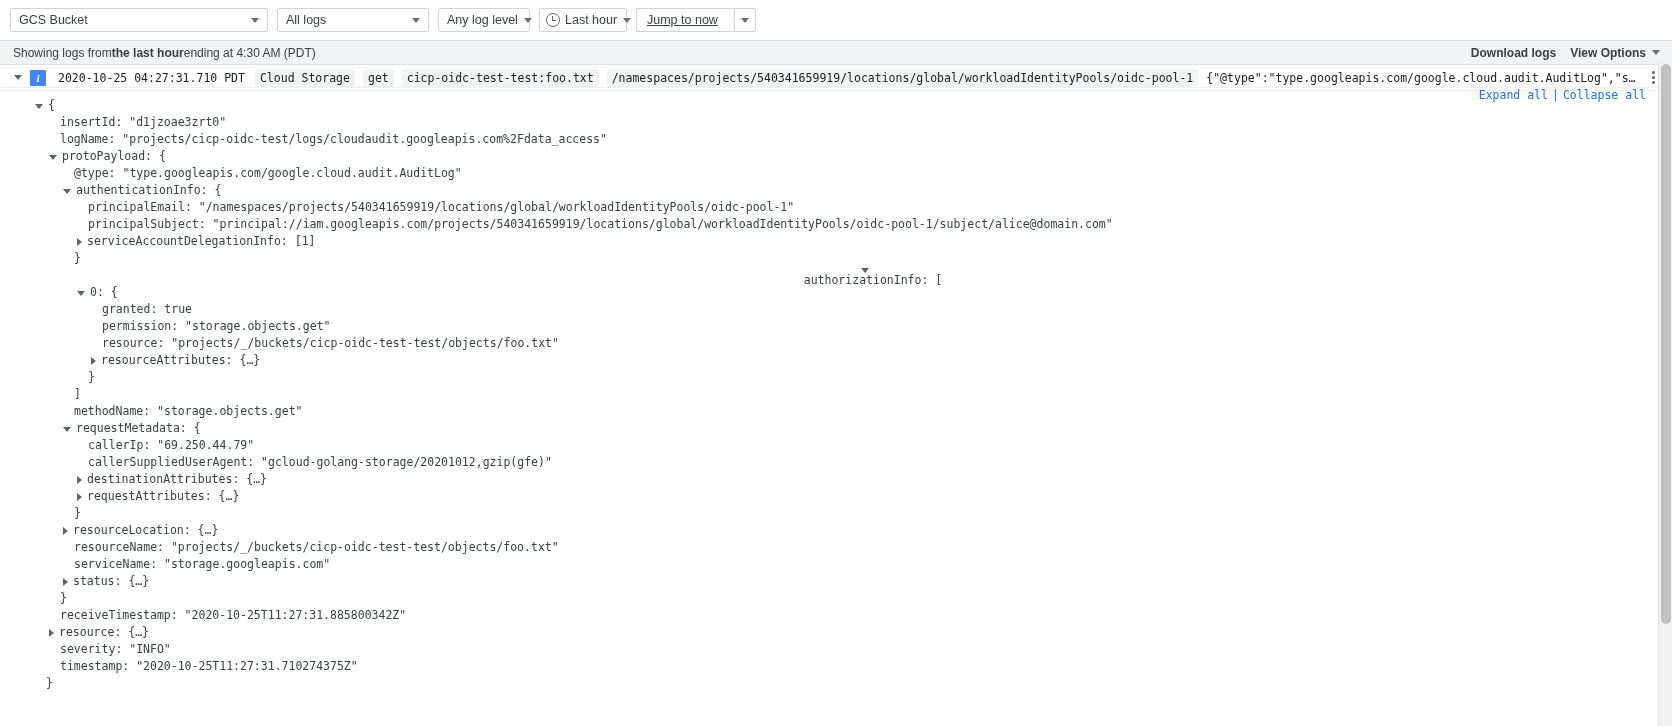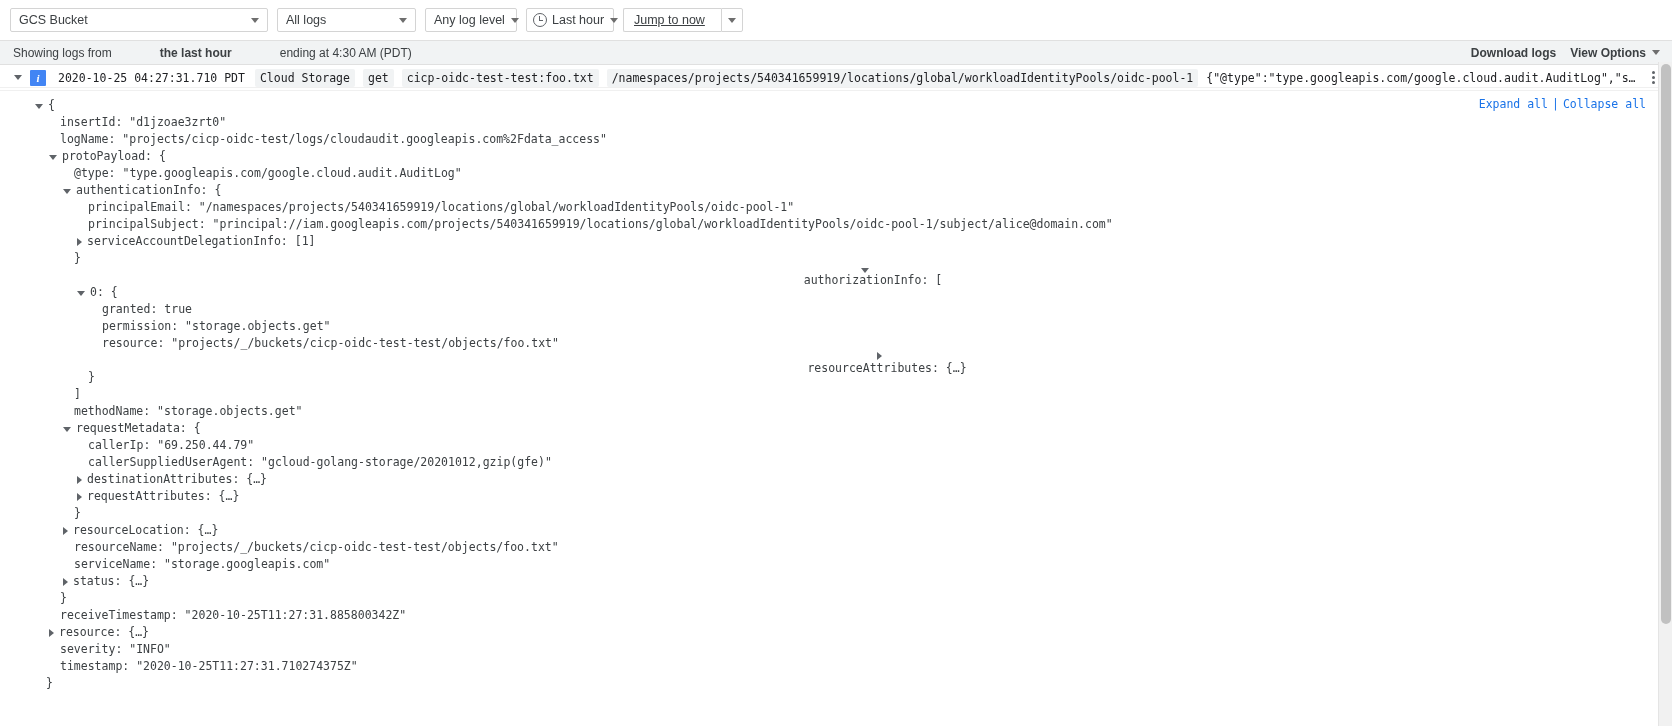"All logs" .ctrl-alllogs { width: 139px -> 152px }
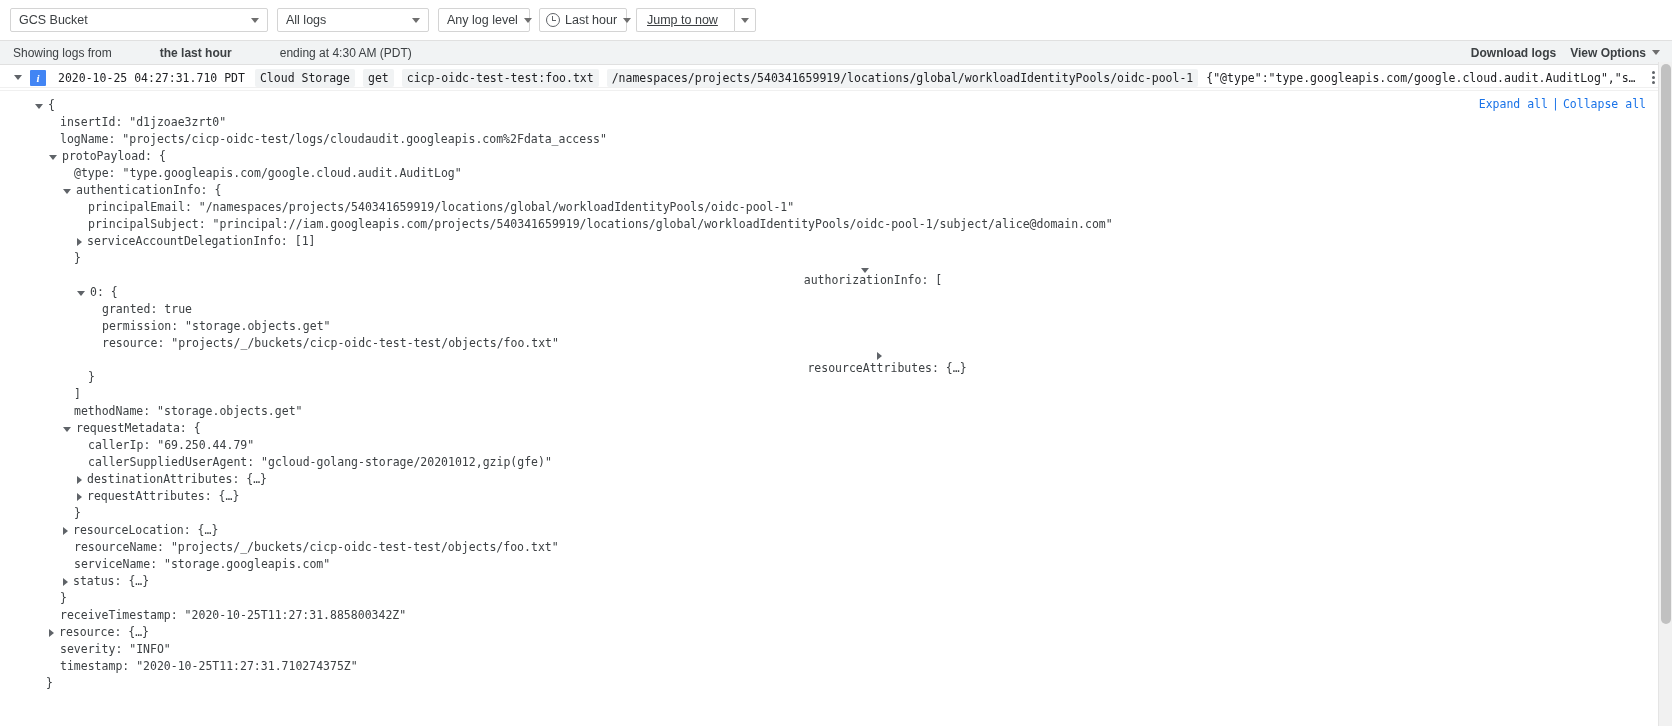"Showing logs from" .statusbar { gap: 48px -> none }
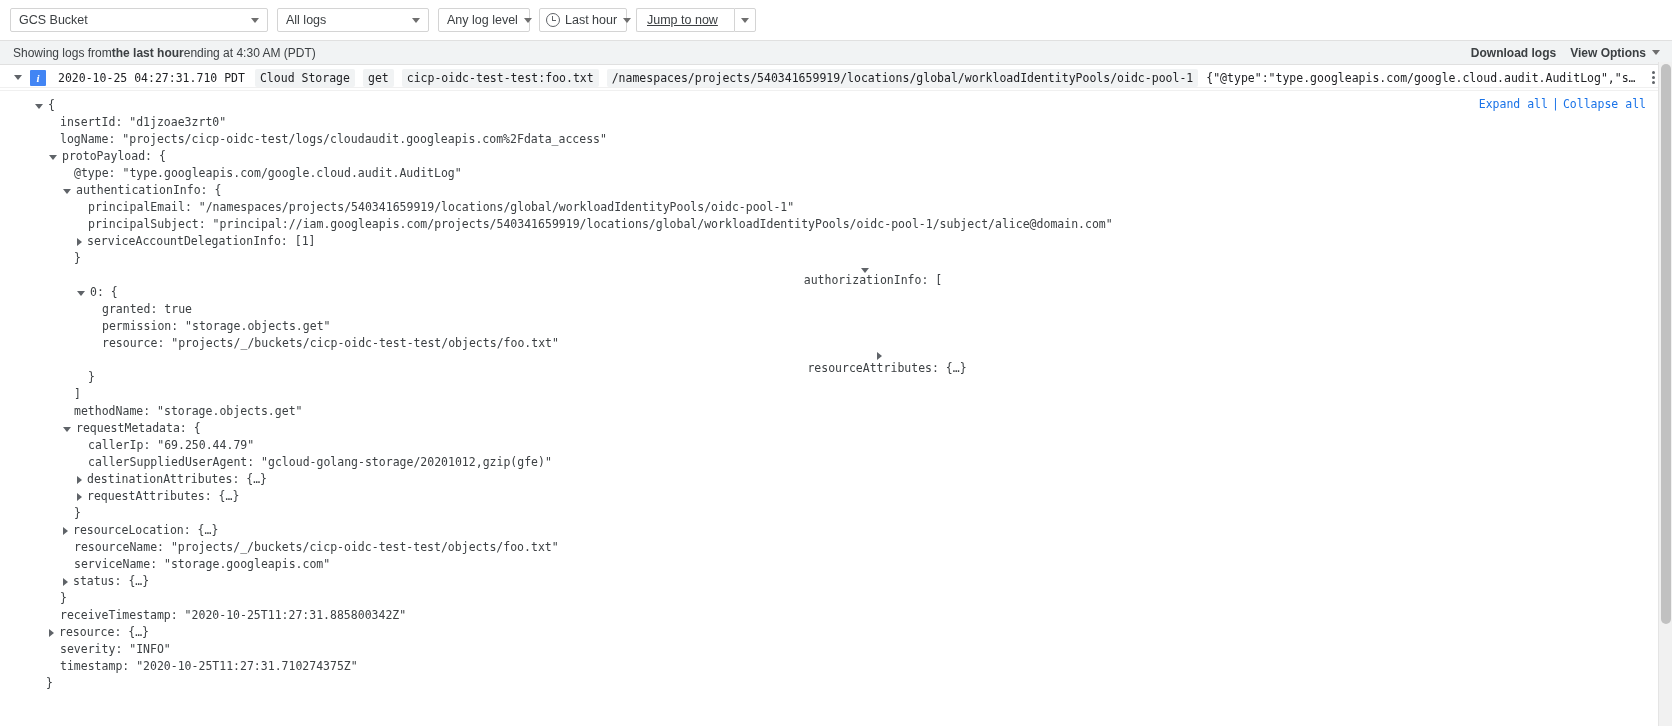"Expand all | Collapse all" .expand-row { top: 97px -> 88px }
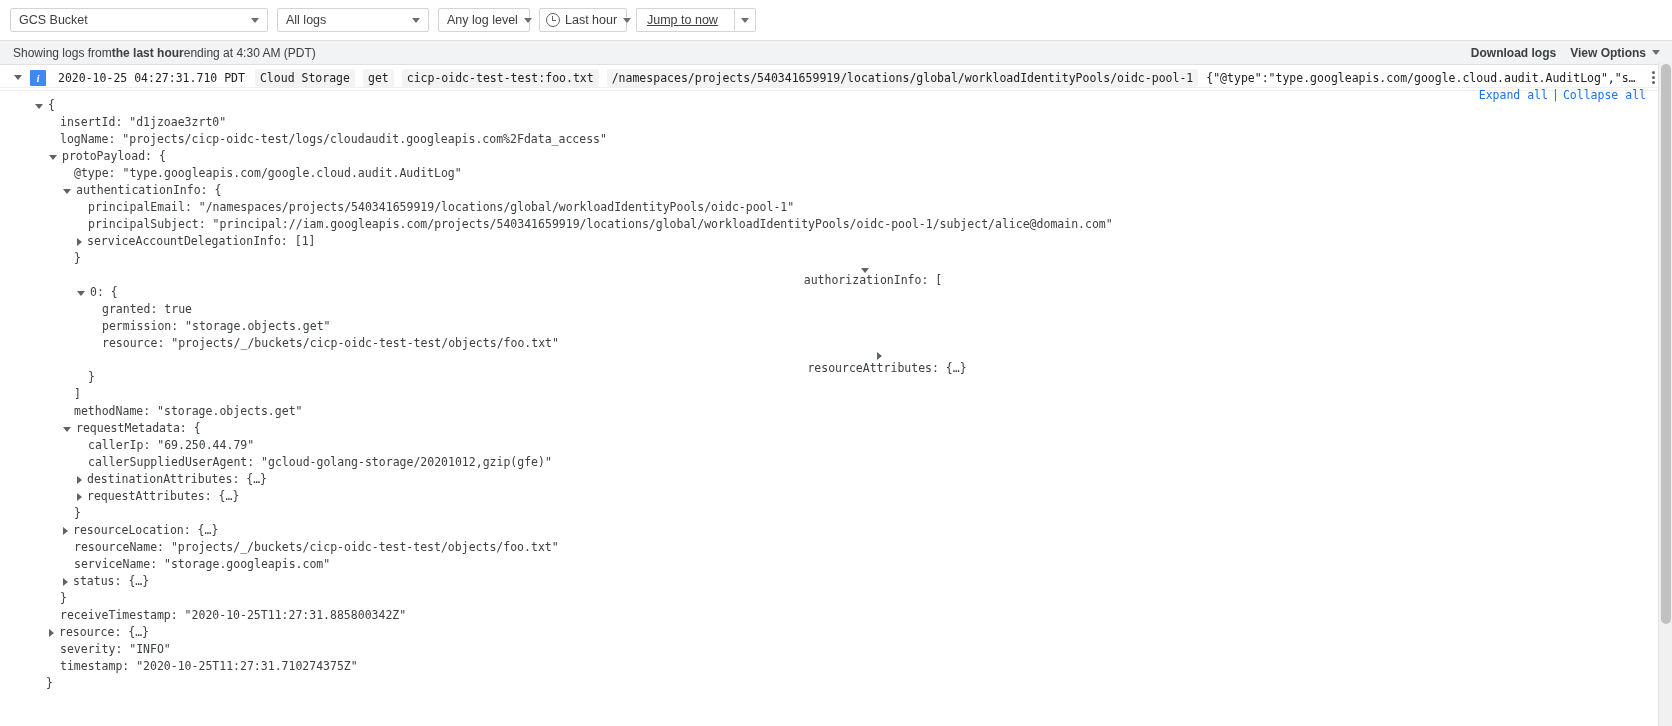"resourceAttributes: {…}" div.jline { flex-direction: column -> none }
